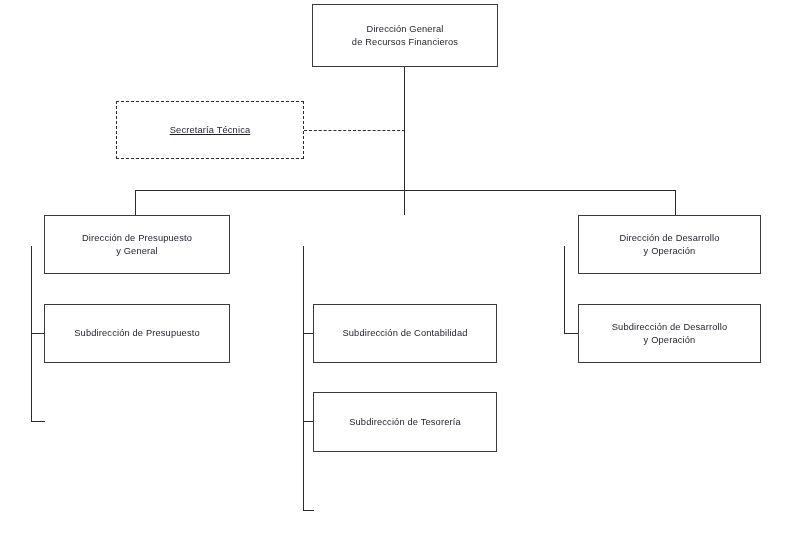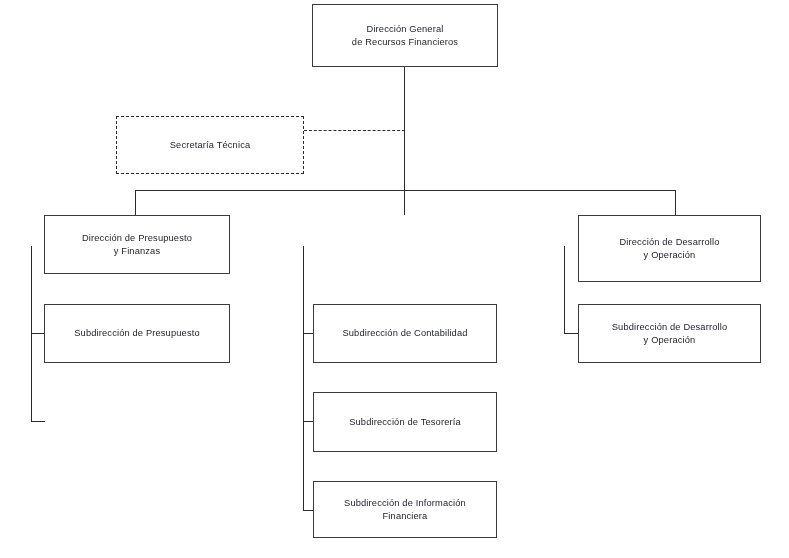"Secretaría Técnica" div.node { text-decoration: none -> underline; top: 116px -> 101px }
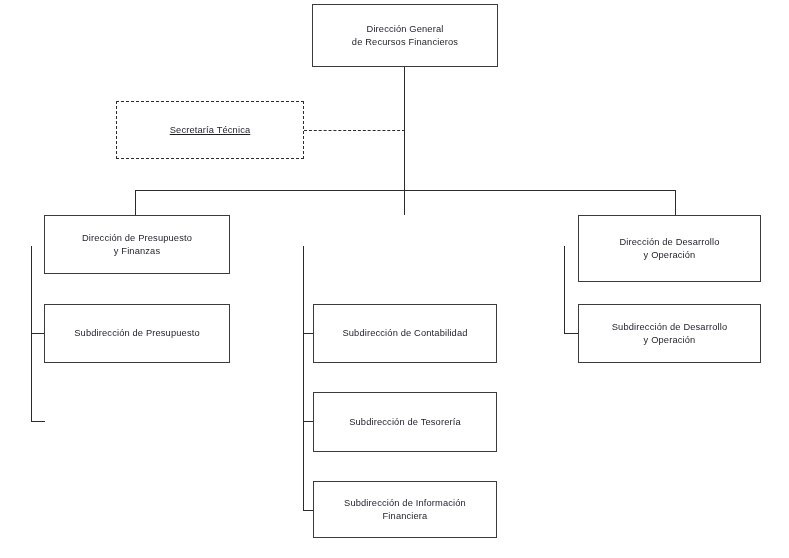"Dirección de Presupuesto" span.label { text: Finanzas -> General }
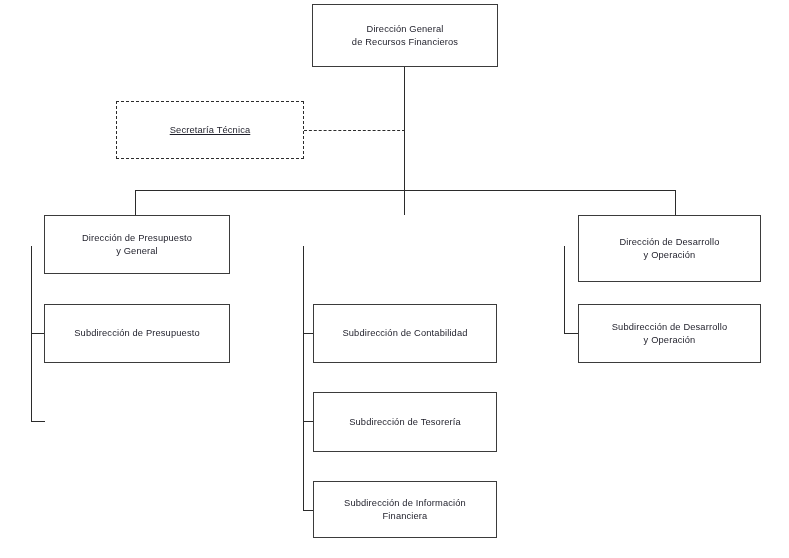"Dirección de Desarrollo" div.node { height: 67px -> 59px }
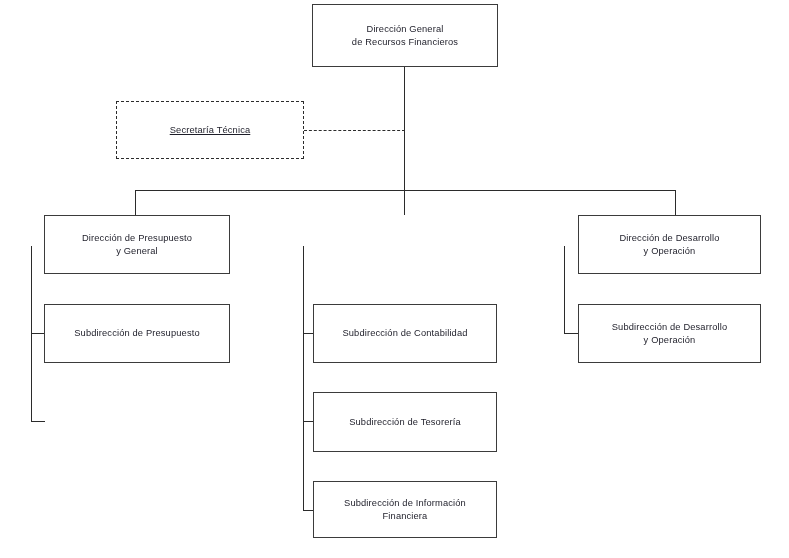"Subdirección de Información" div.node { html: <div> <span>Subdirección de Información Financiera</span> </div> -> none }
